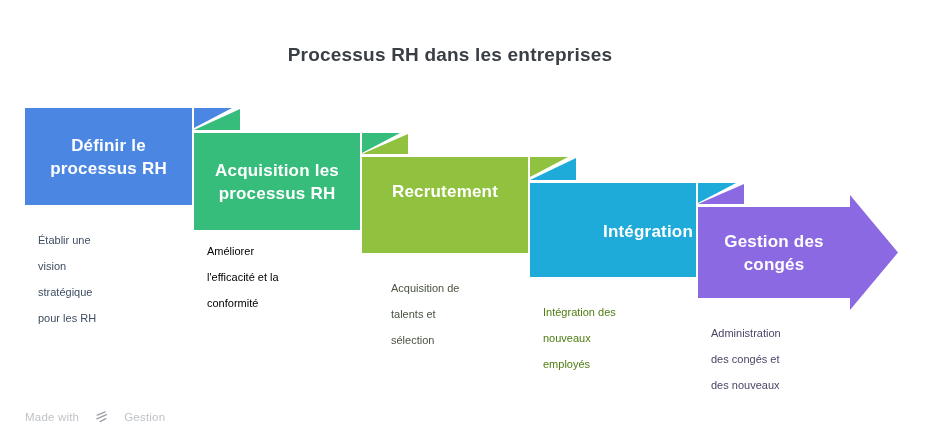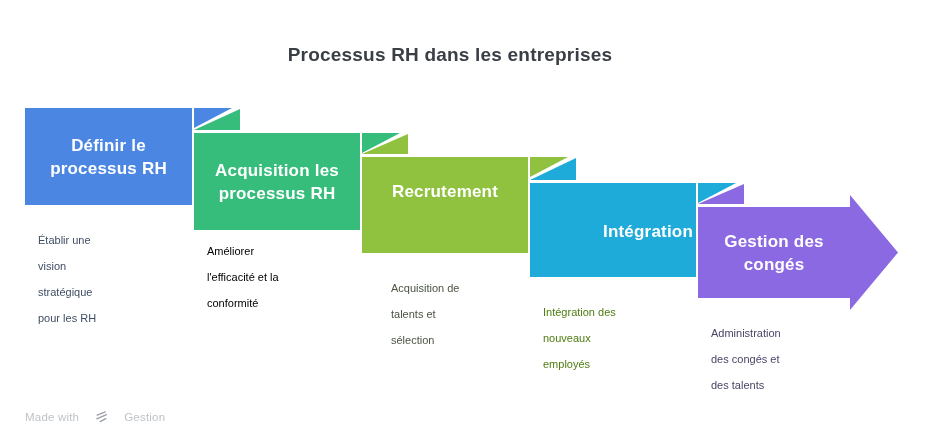"Administration" div.step-desc { text: talents -> nouveaux }
